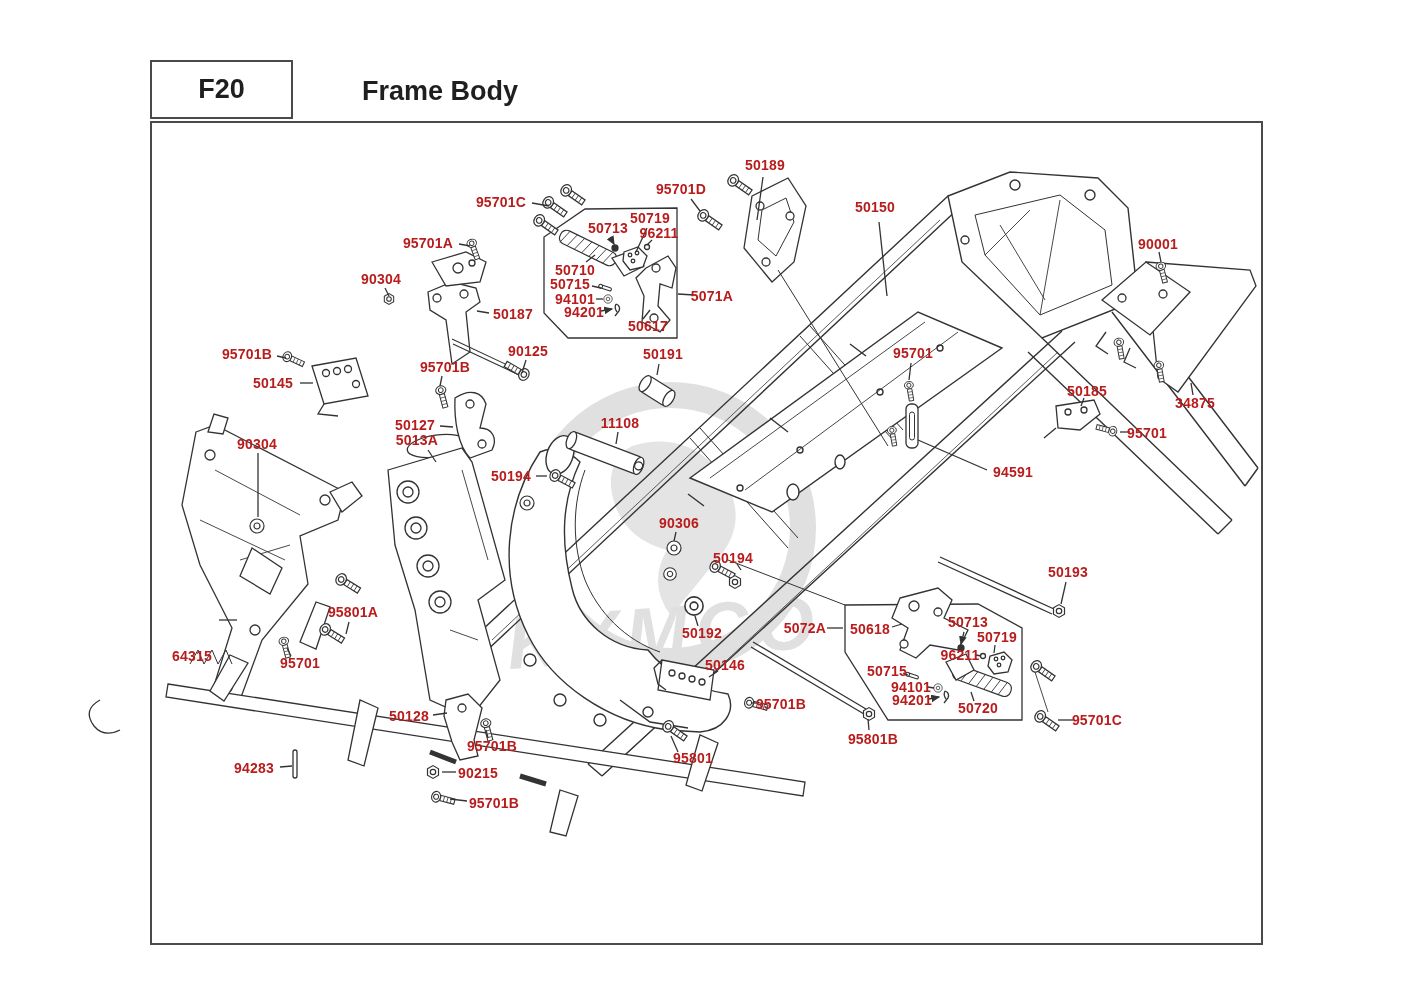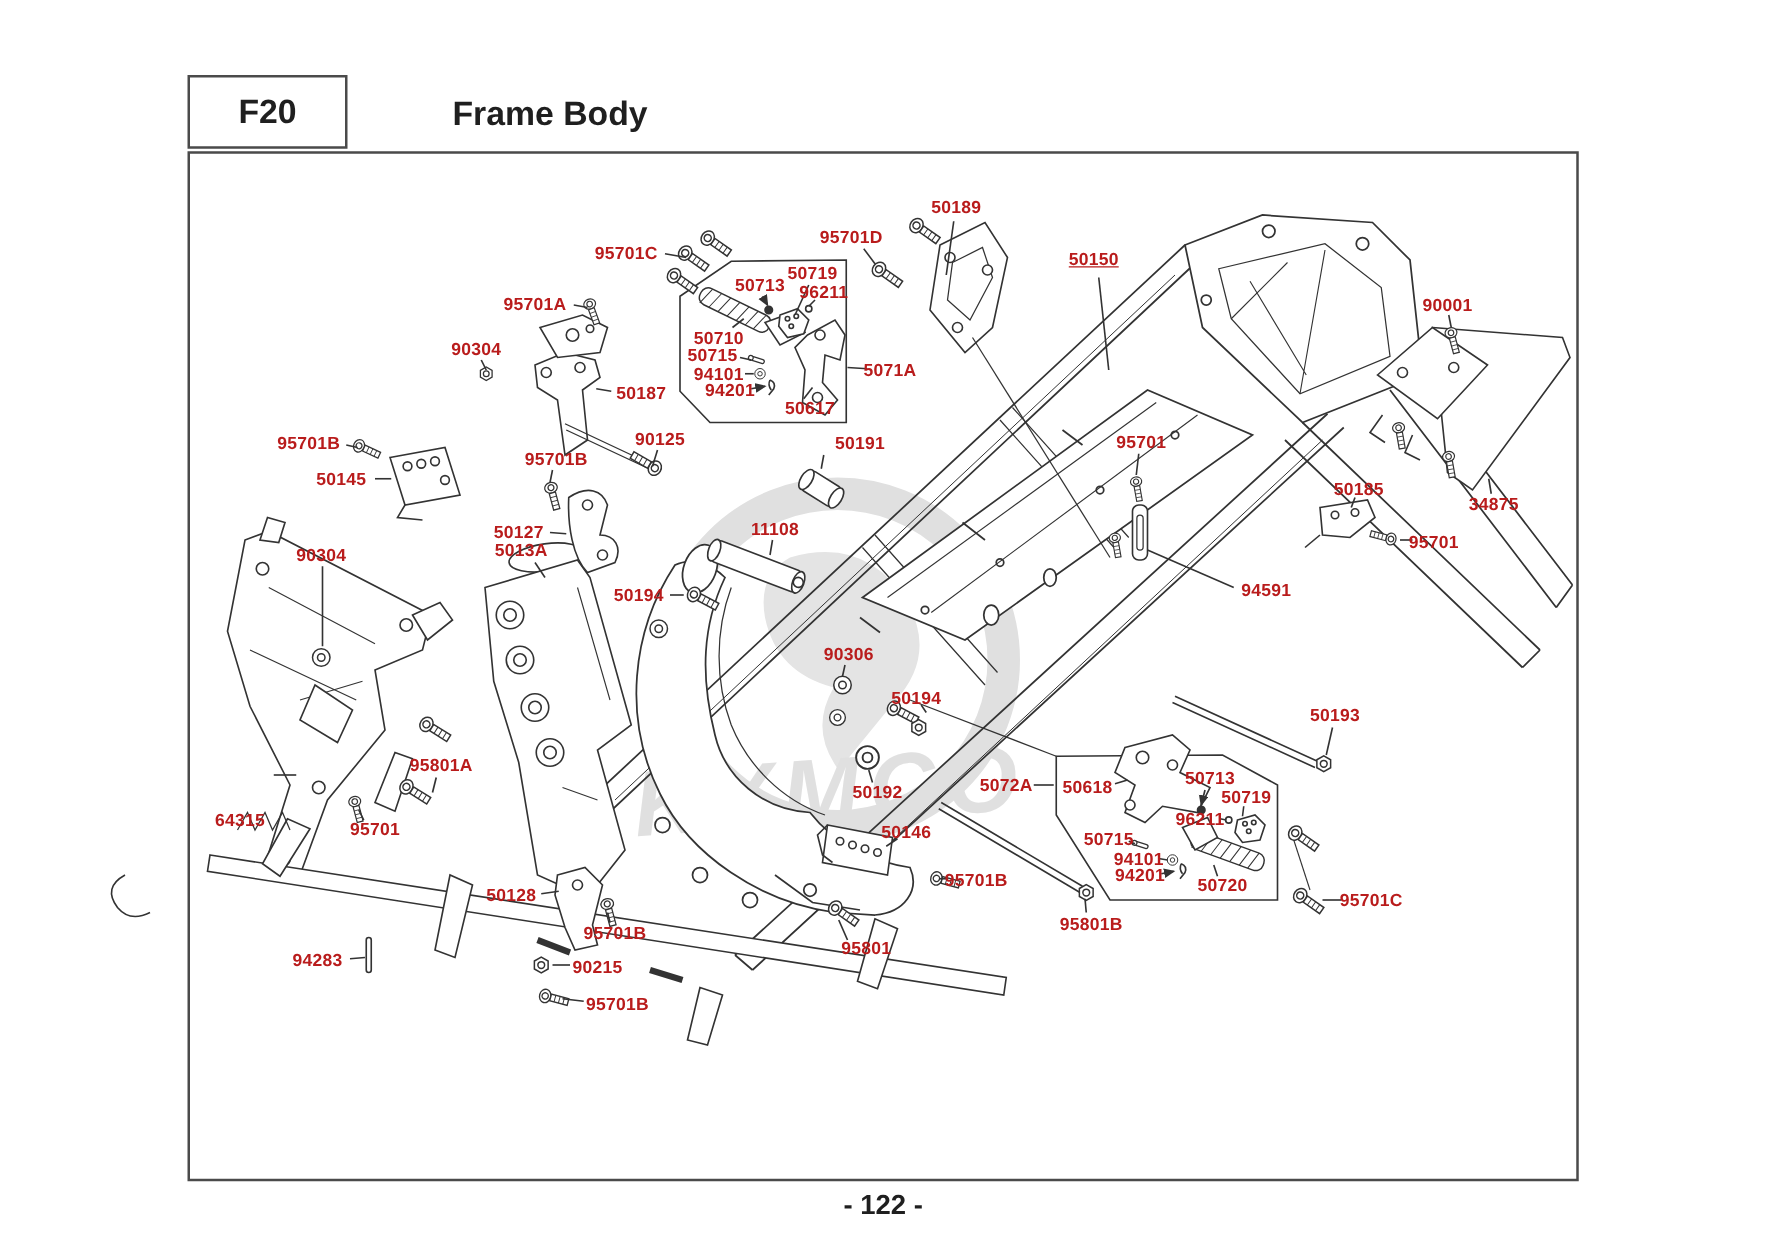"F20" .code-box { width: 128px -> 143px }
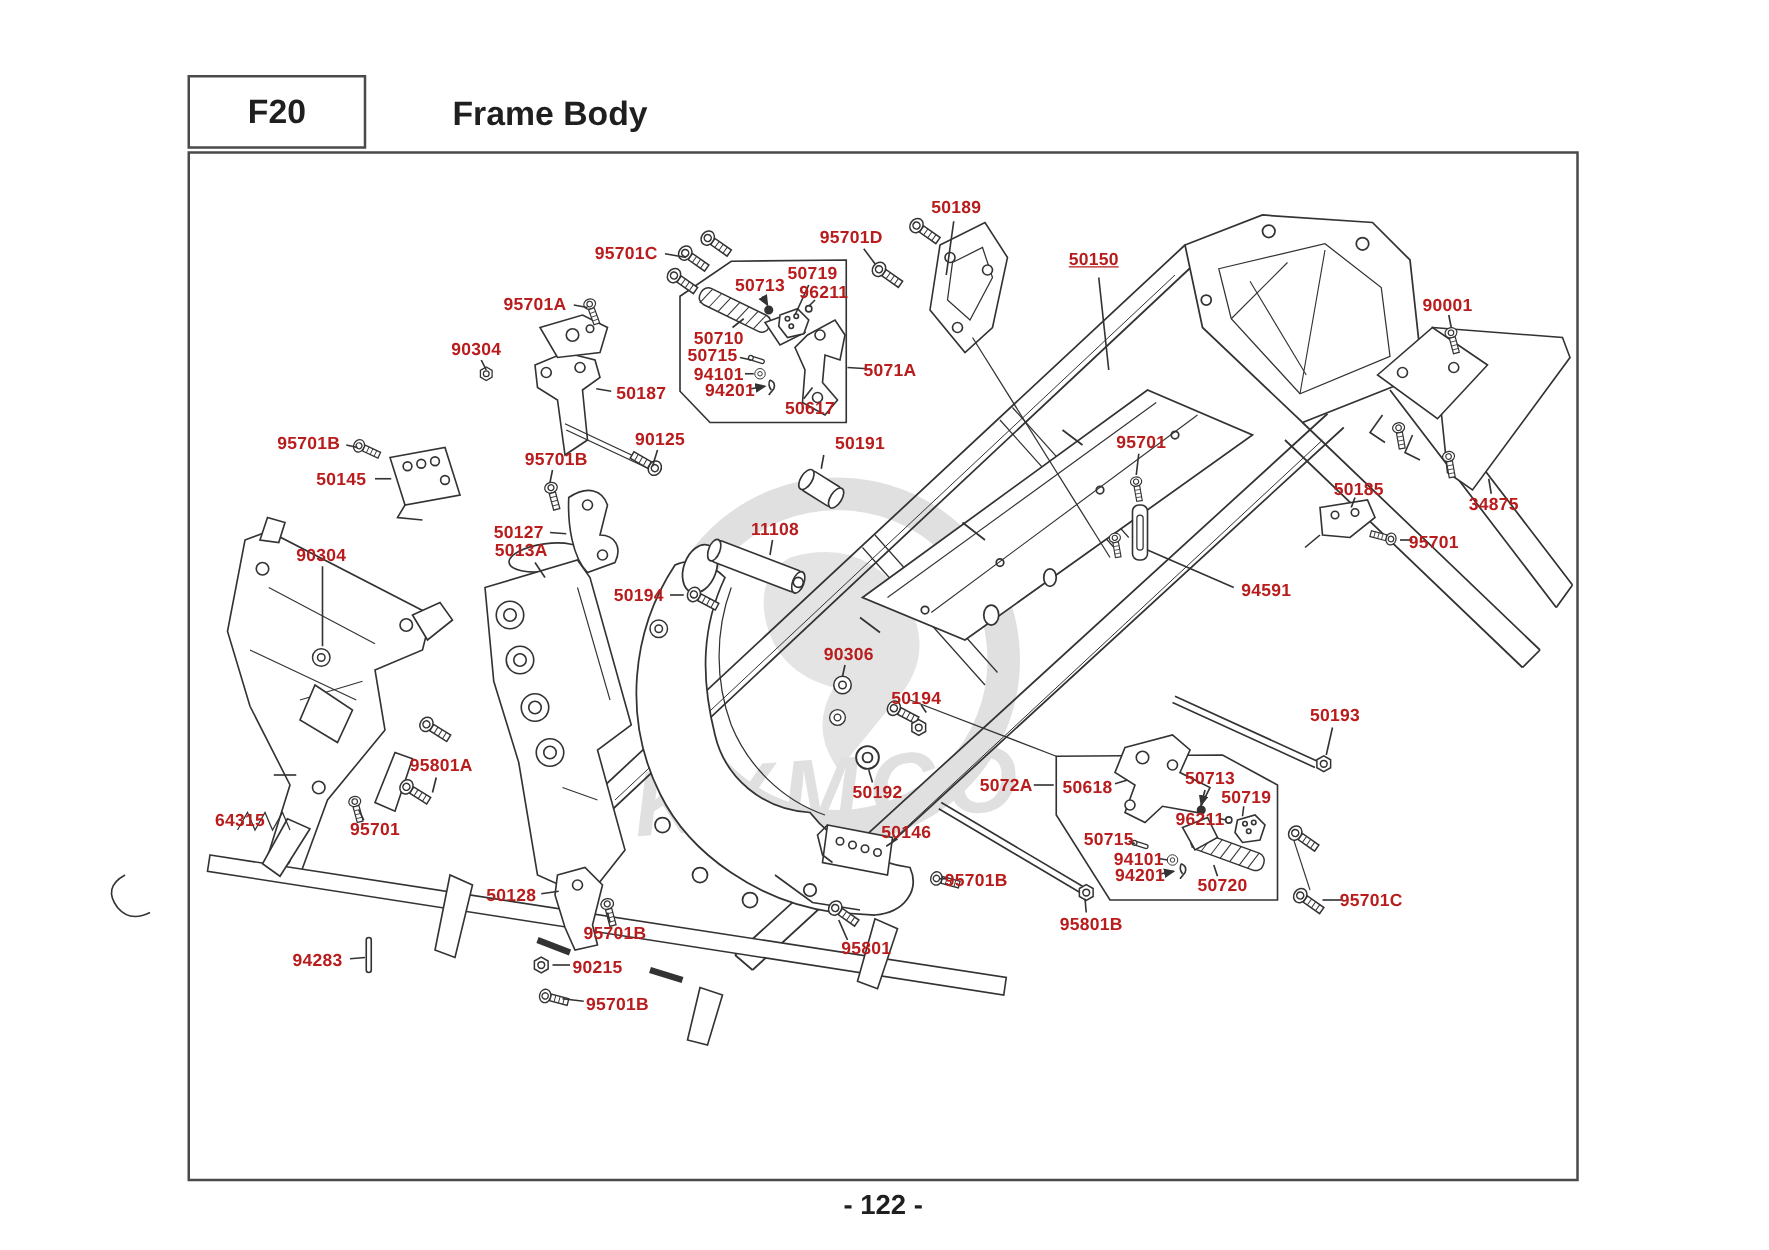"50150" div.part-label { text-decoration: underline -> none }
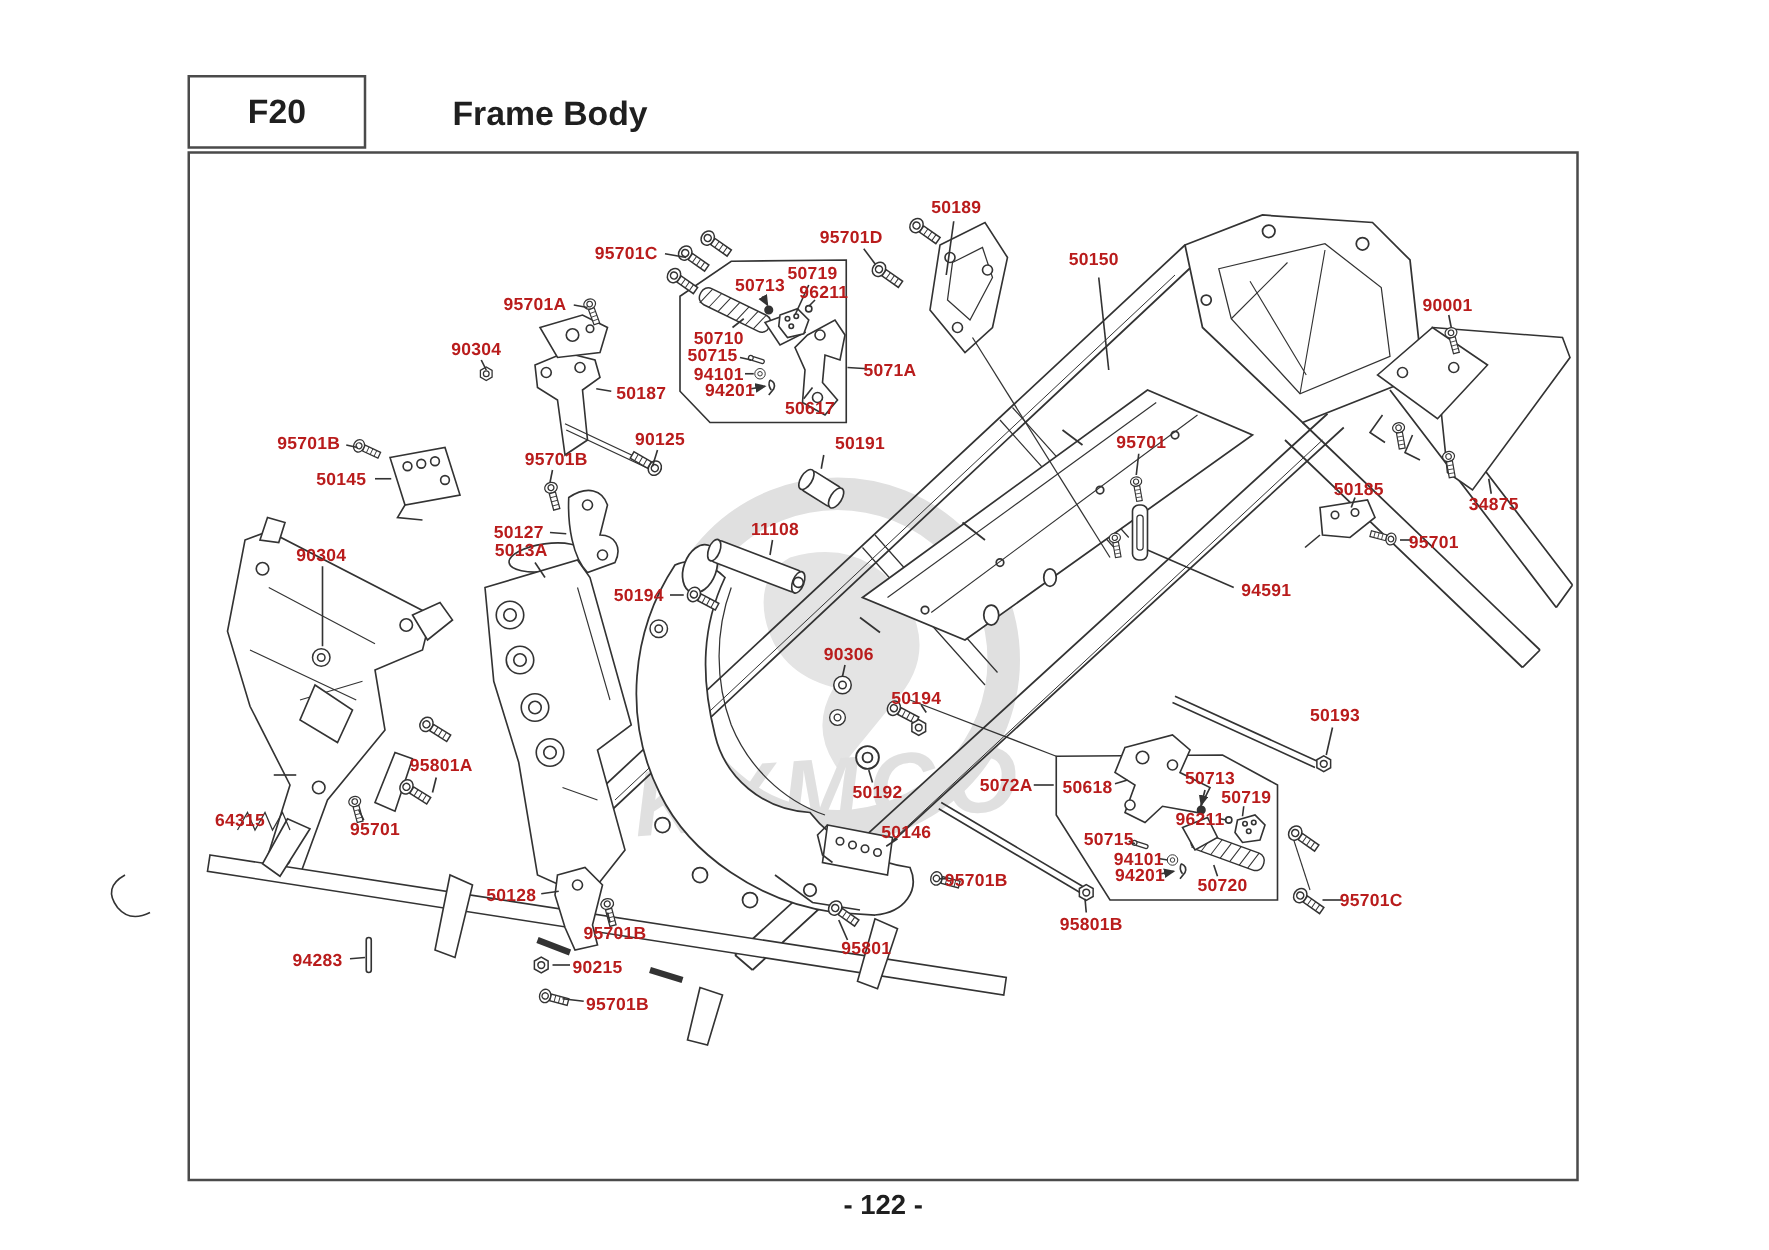"50191" div.part-label { left: 688px -> 663px }
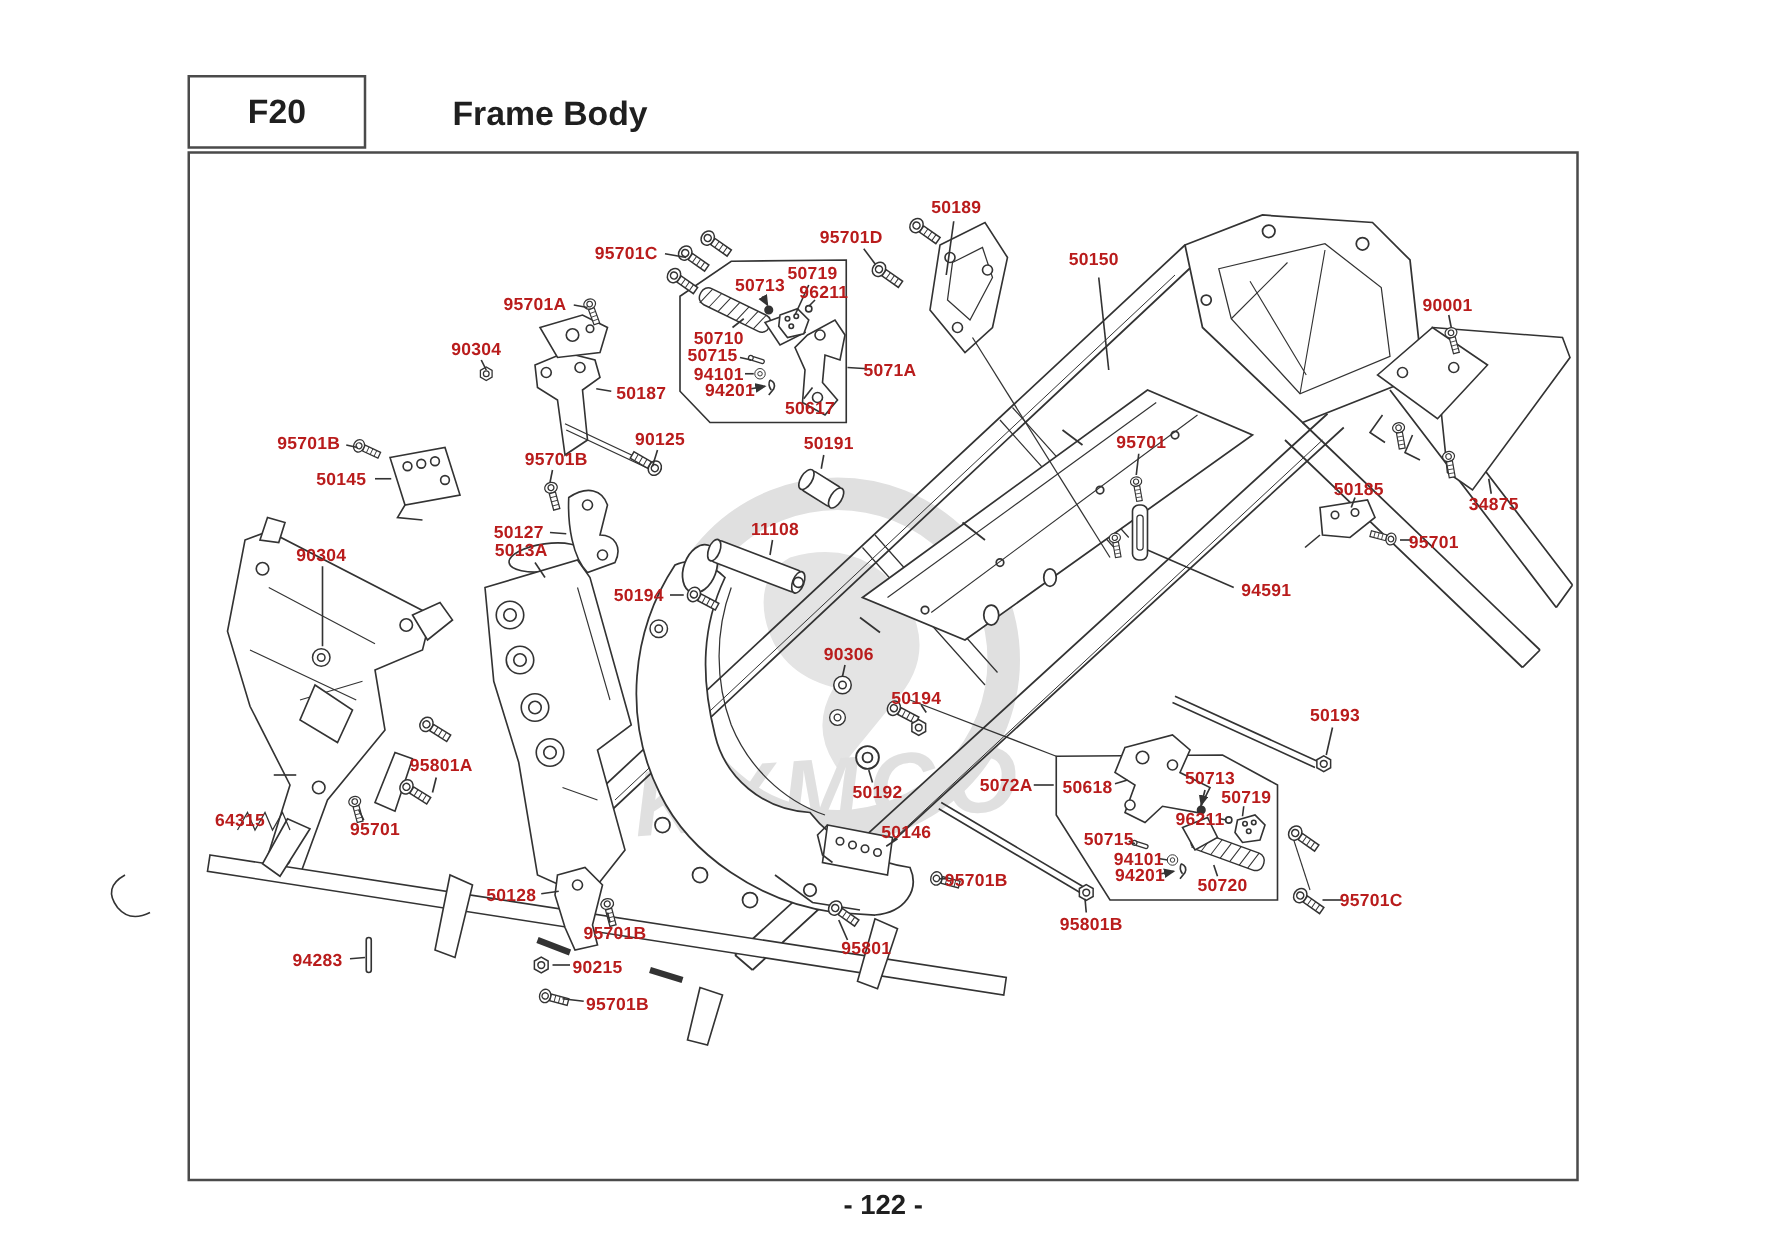"- 122 -" div.footer-page { html: <div>- 122 -</div> -> none }
